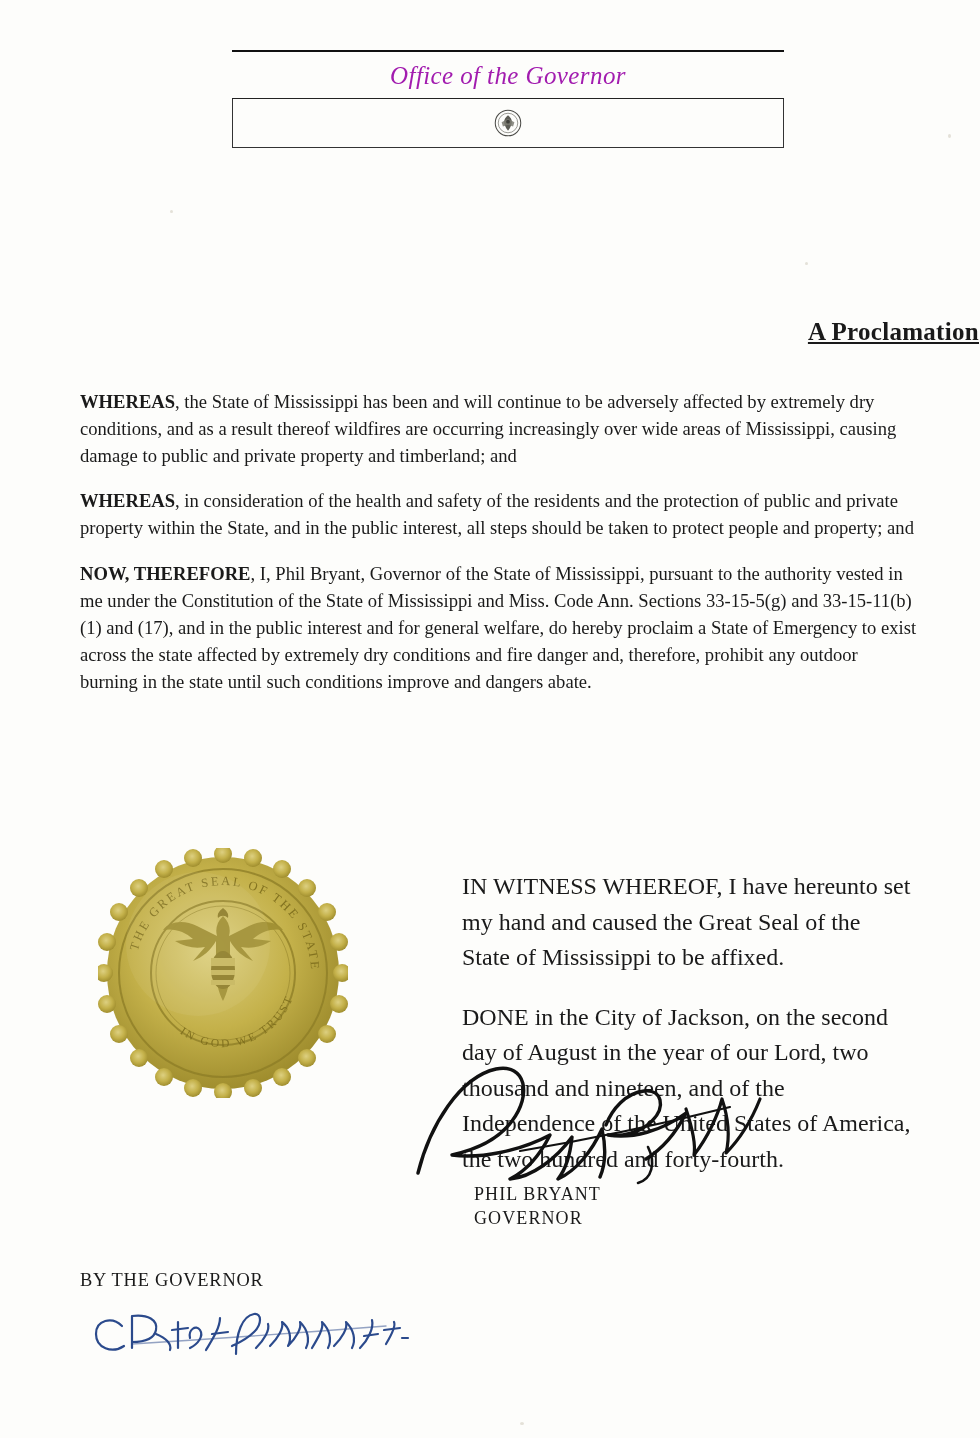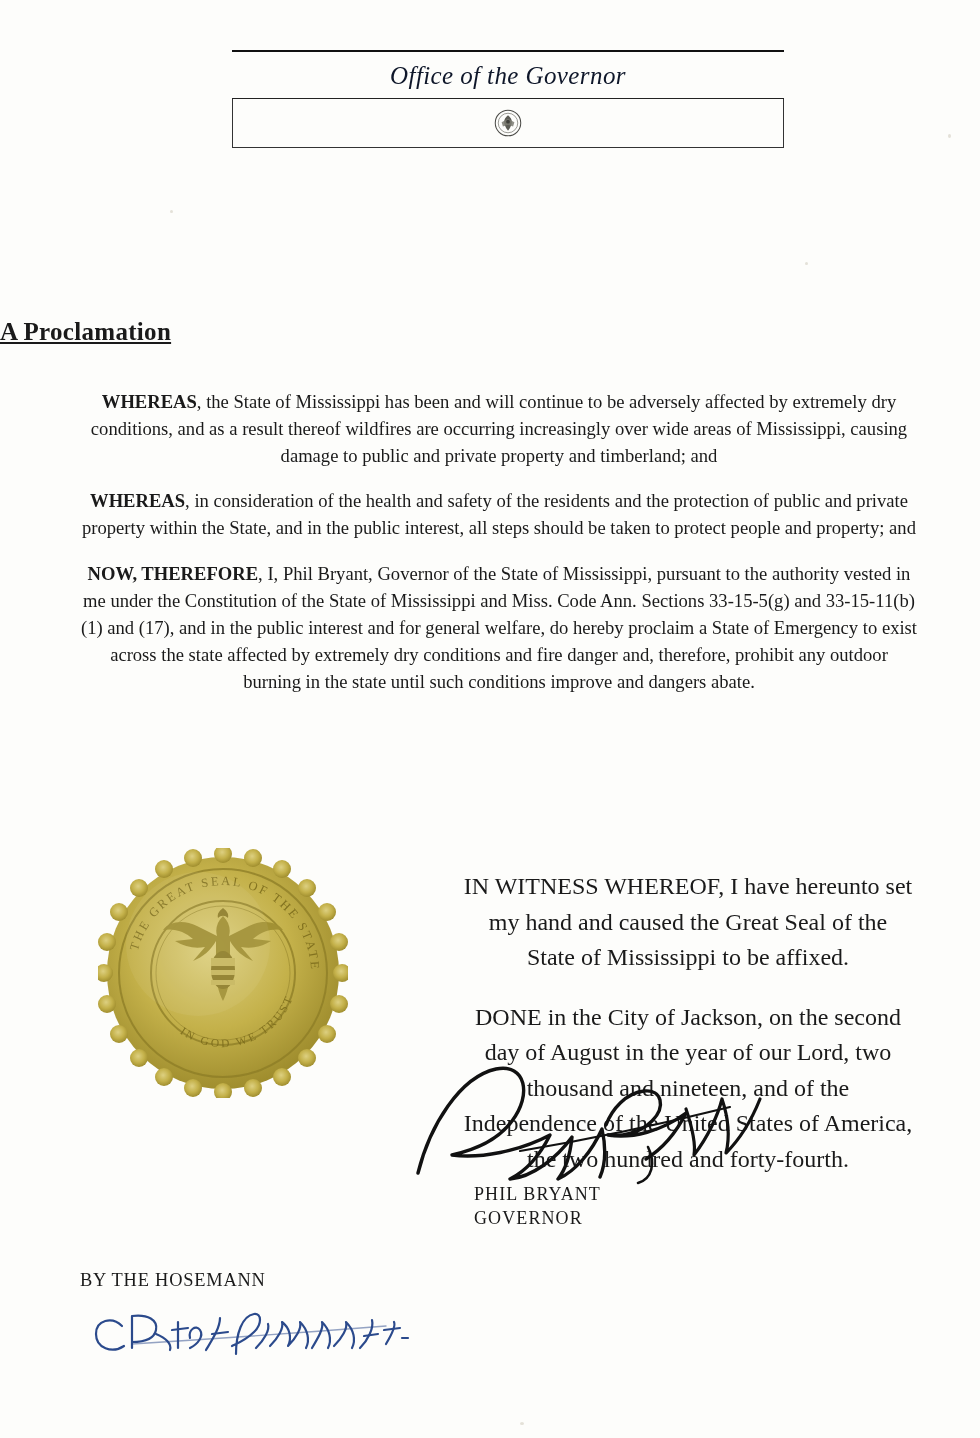"Office of the Governor" .office-title { color: #0f172a -> #a21caf }
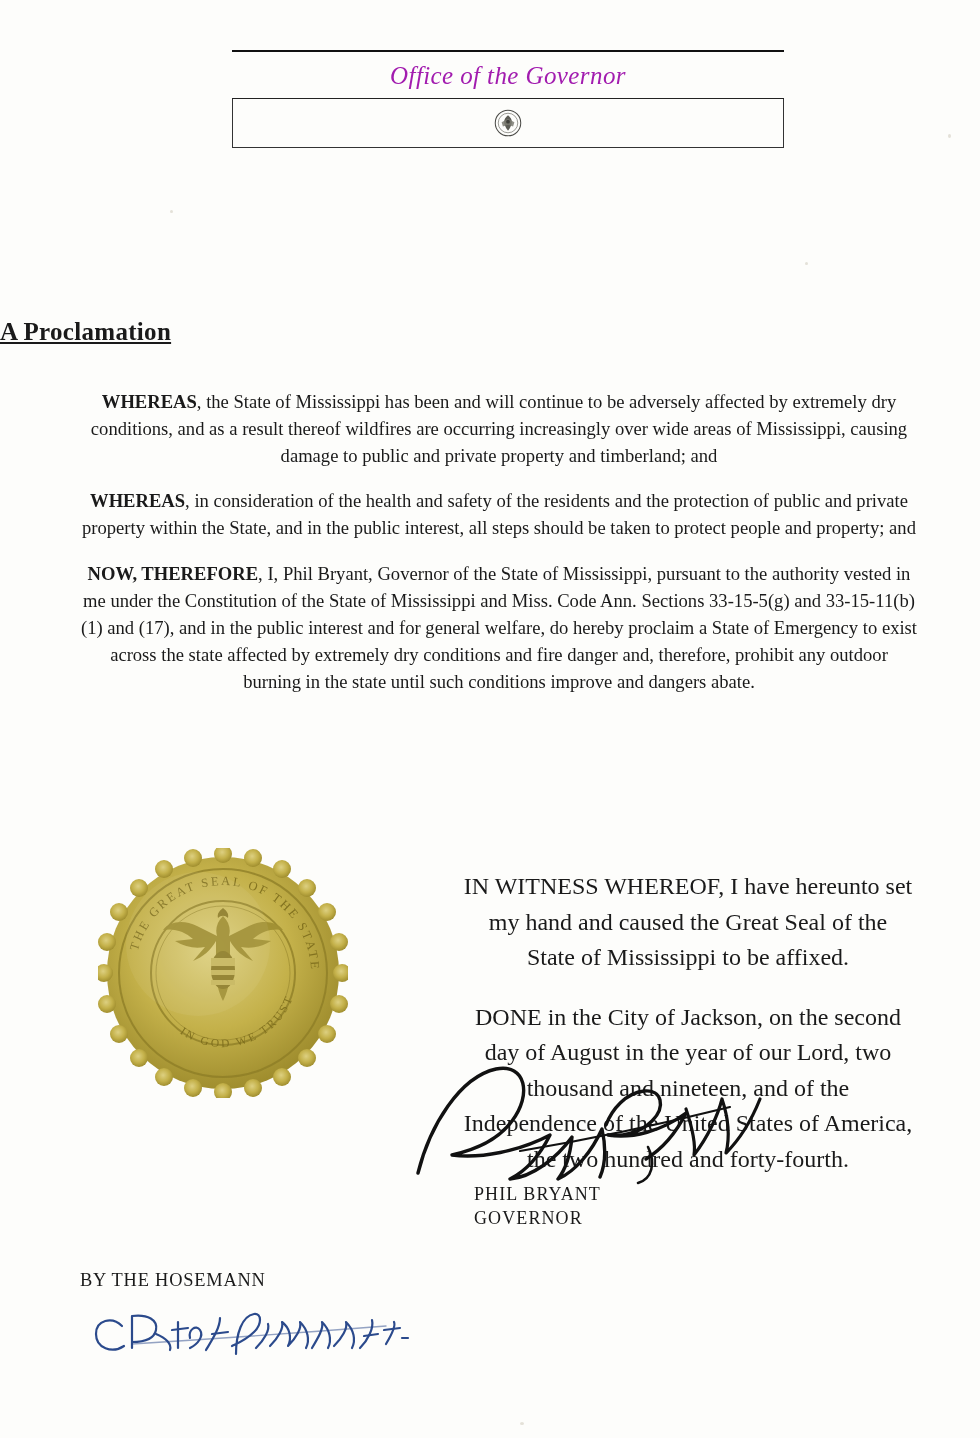"A Proclamation" .doc-title { text-align: left -> right }
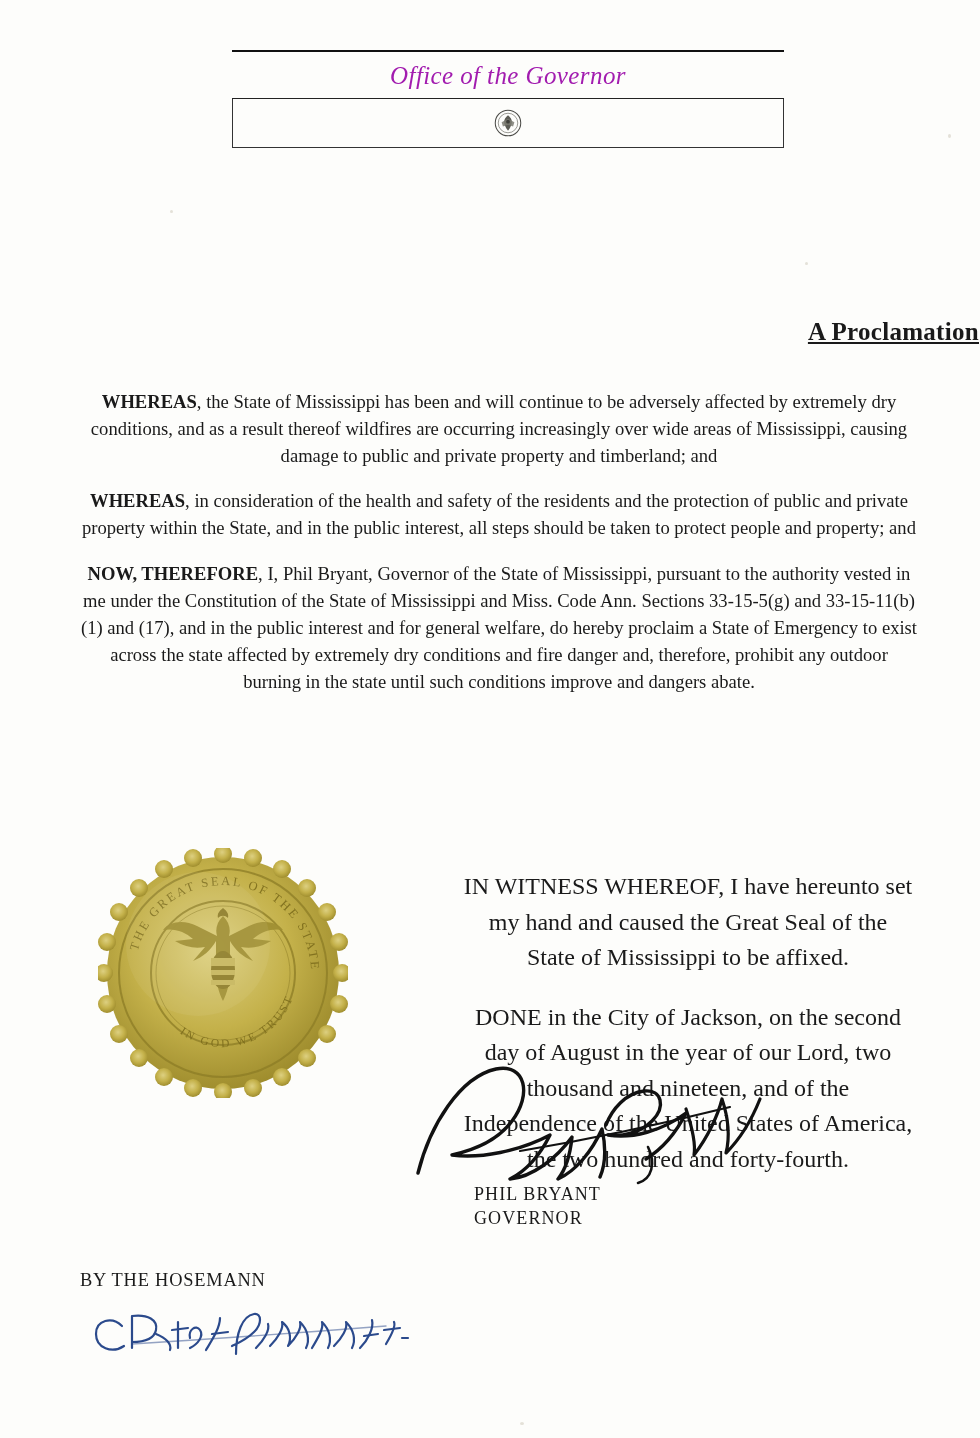"WHEREAS, the State of Mississippi" .para { text-align: center -> none }
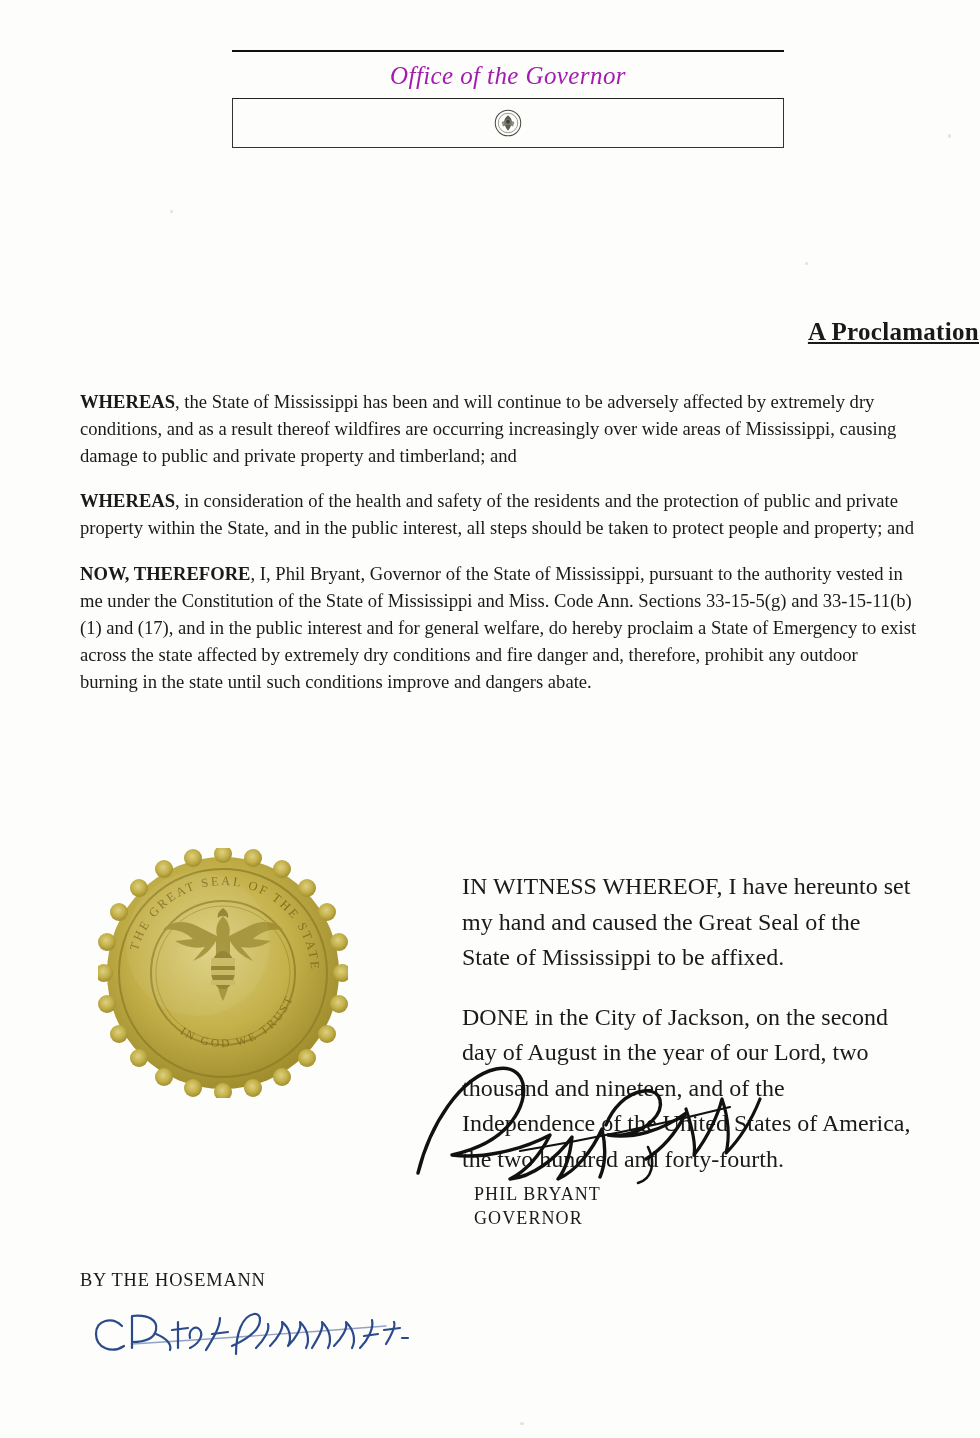"BY THE HOSEMANN" div.by-governor { text: HOSEMANN -> GOVERNOR }
